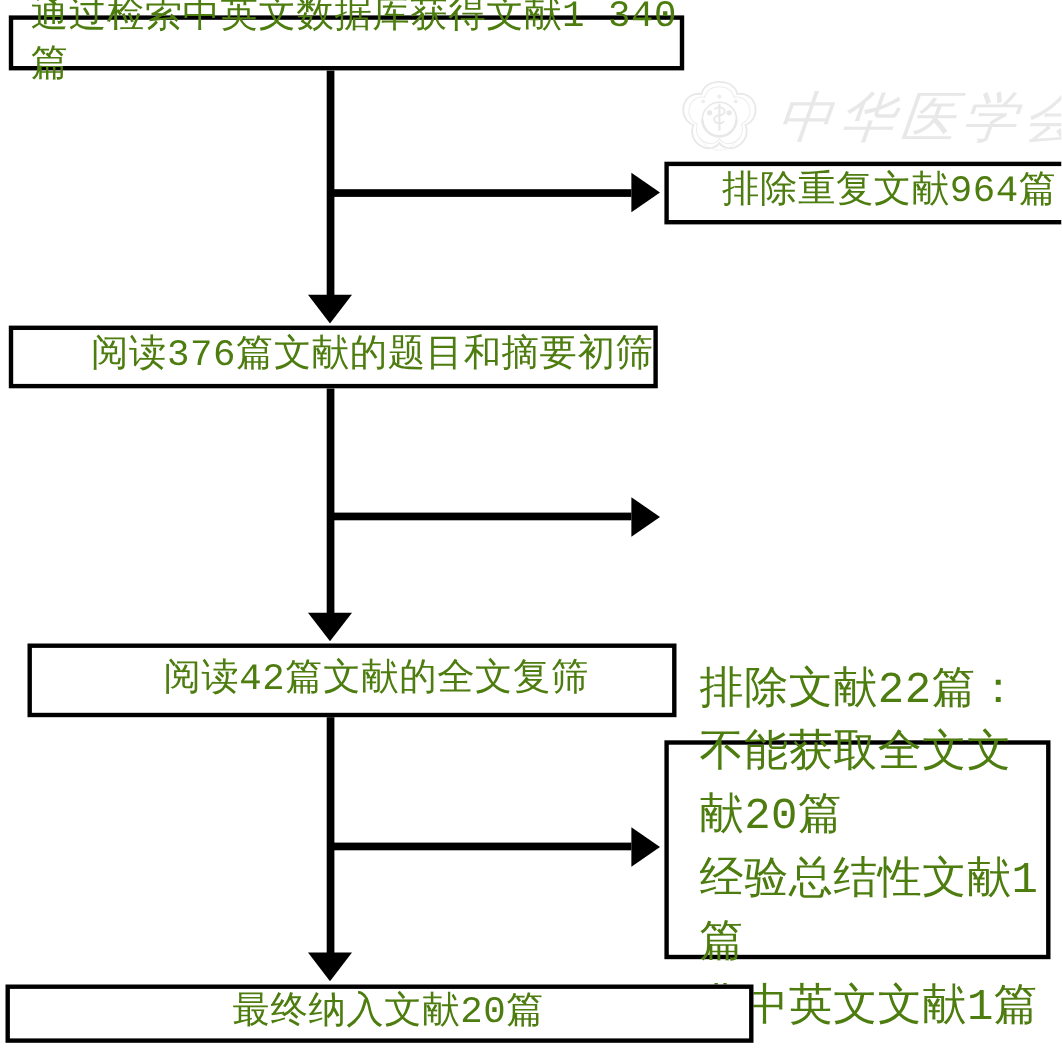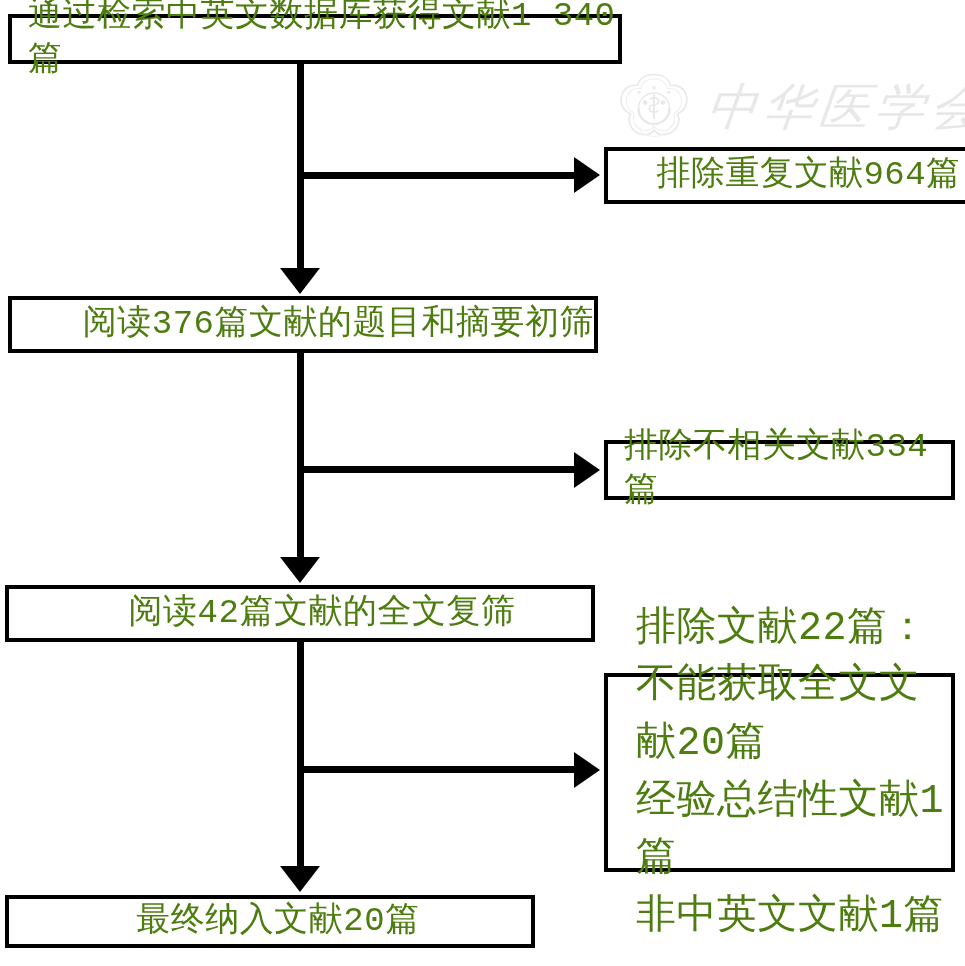"排除不相关文献334篇" div.node-box { html: <div> <span>排除不相关文献334篇</span> </div> -> none }
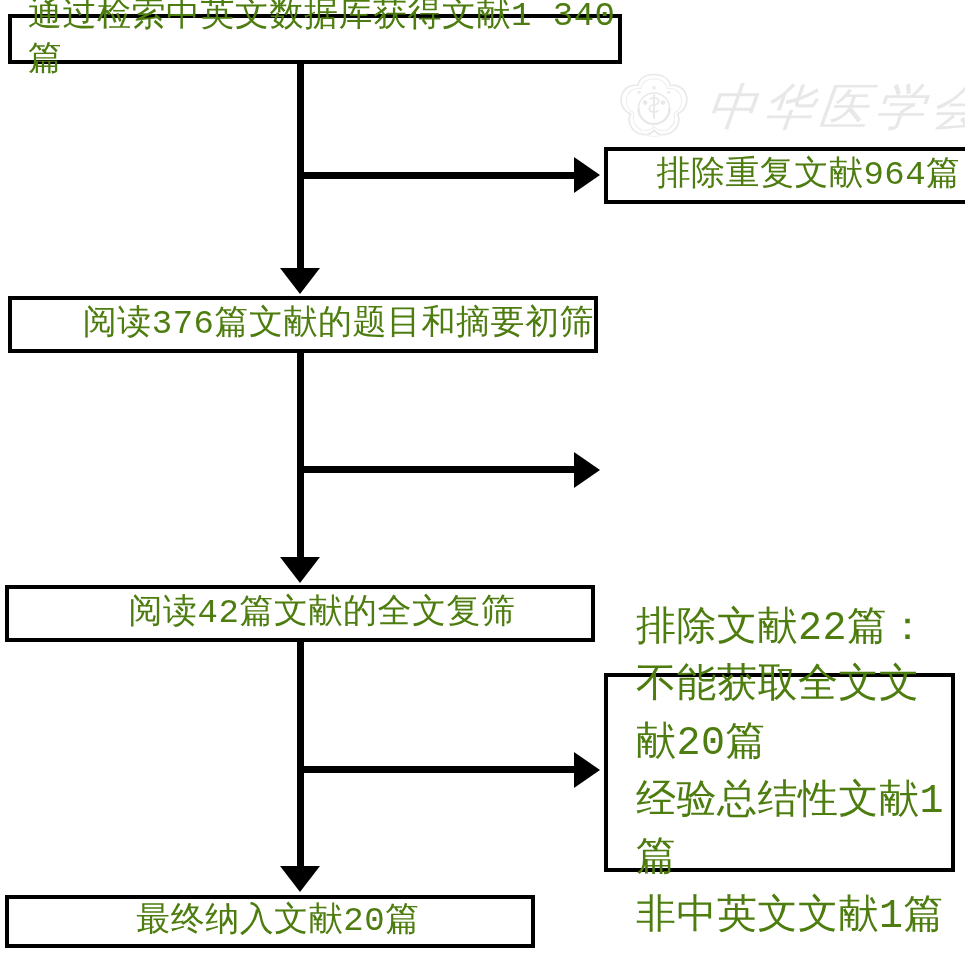"阅读42篇文献的全文复筛" #box-fulltext { height: 57px -> 67px; left: 5px -> 25px }
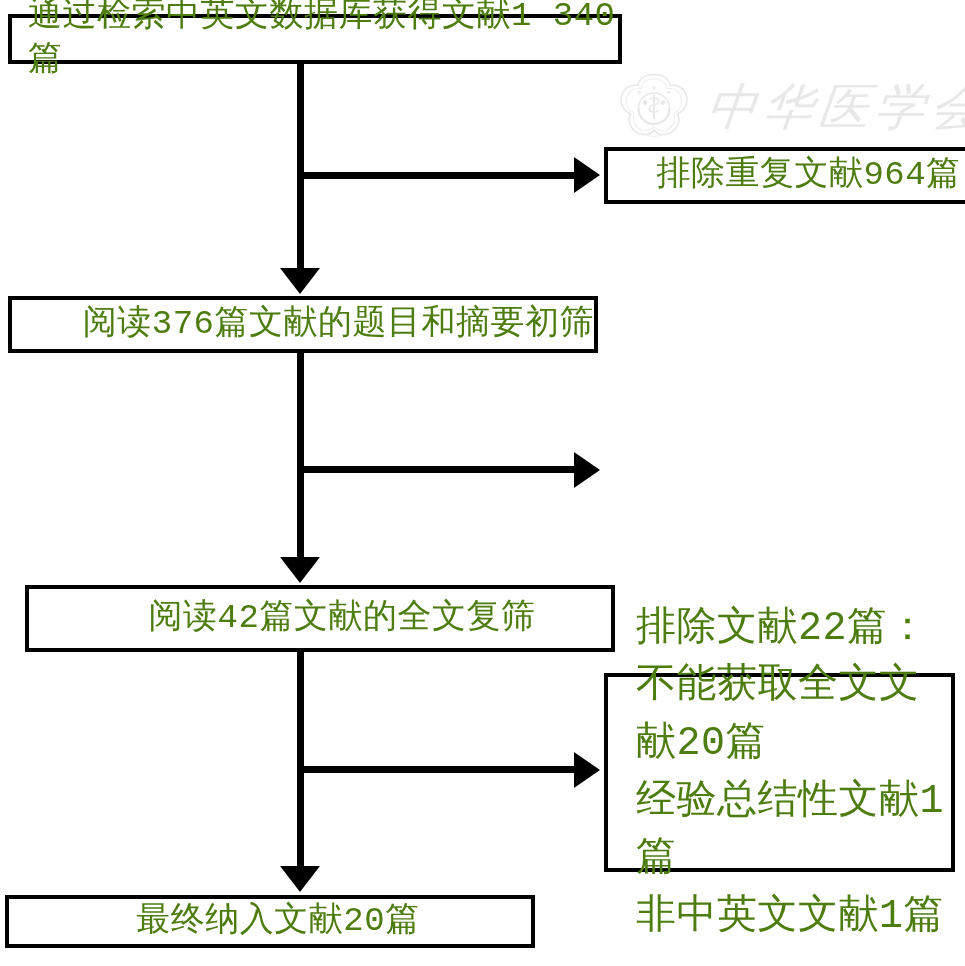"最终纳入文献20篇" #box-included { width: 530px -> 680px }
